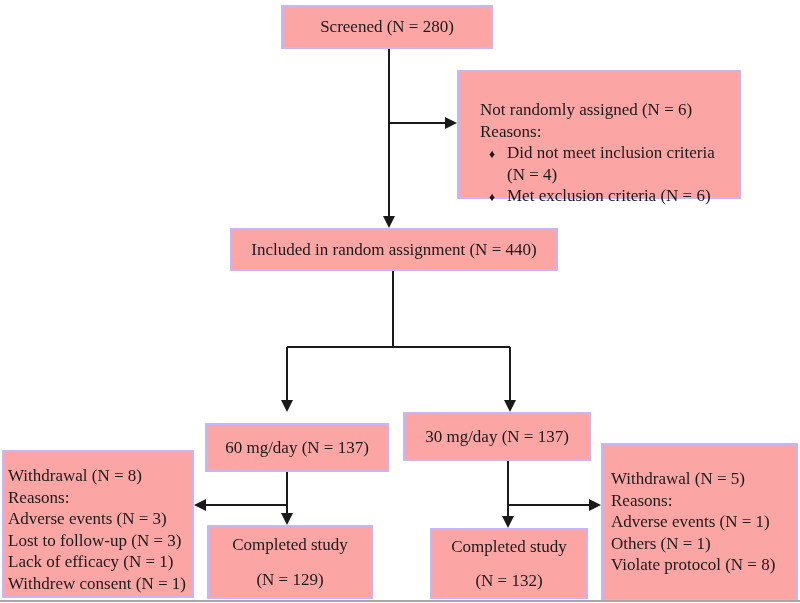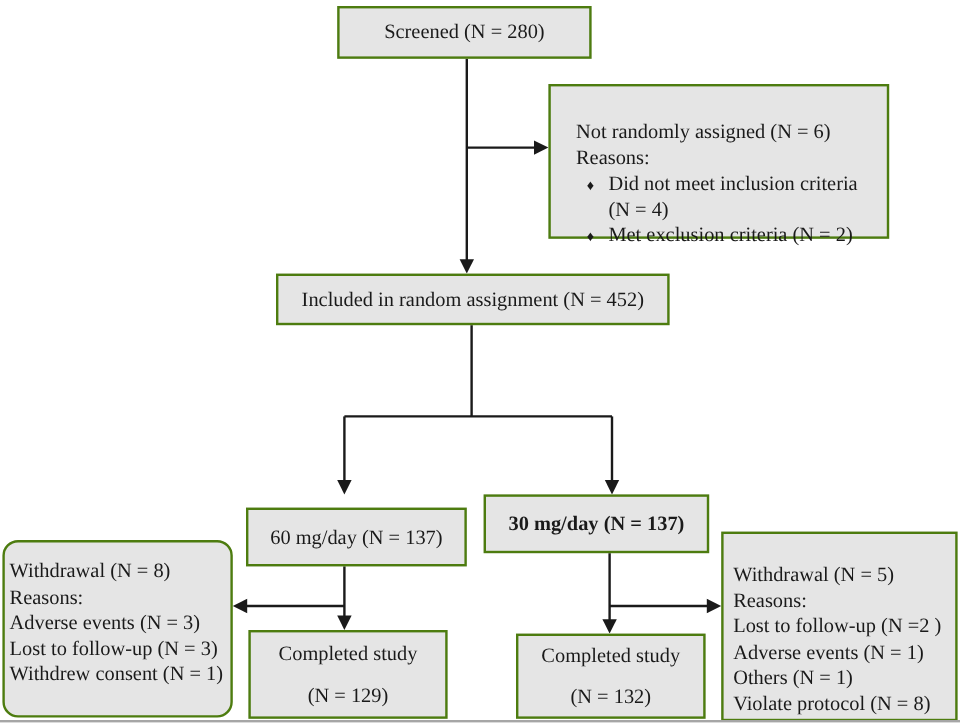"Screened (N = 280)" .box { background: #e5e5e5 -> #fca5a5; border: 2px solid #4d7c0f -> 2px solid #c4b5fd }
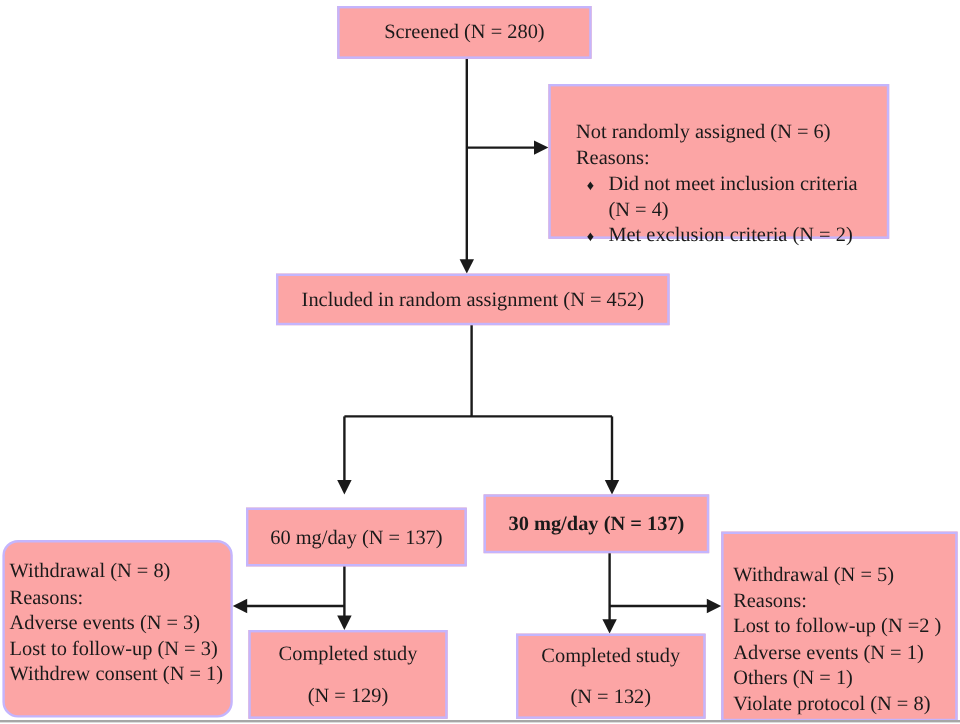"Met exclusion criteria (N =" span { text: 2 -> 6 }
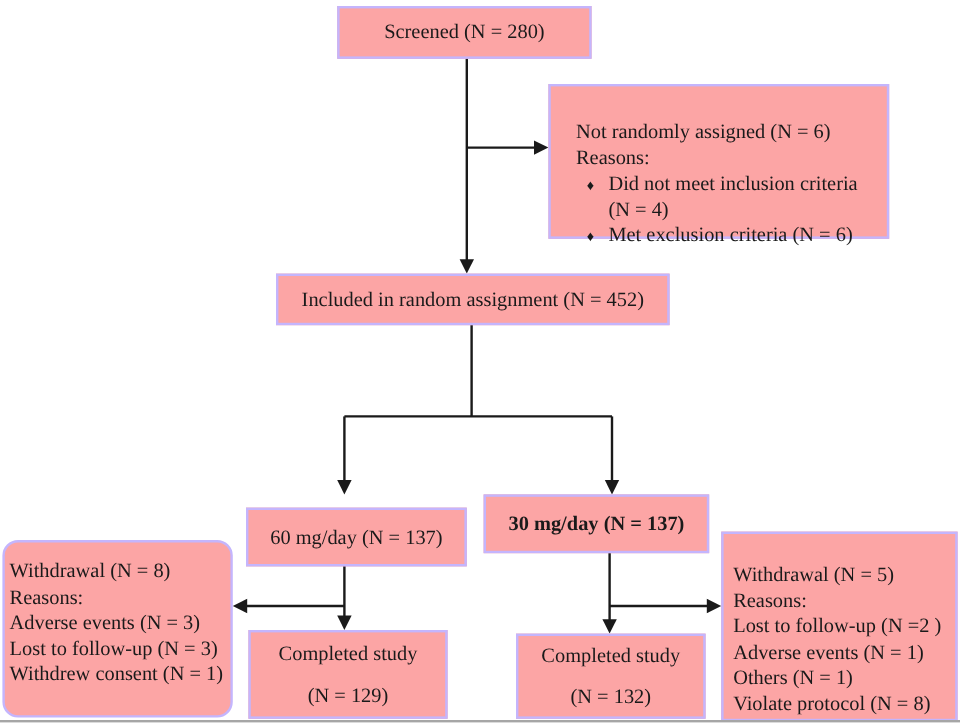"Included in random assignment (N" span { text: 452 -> 440 }
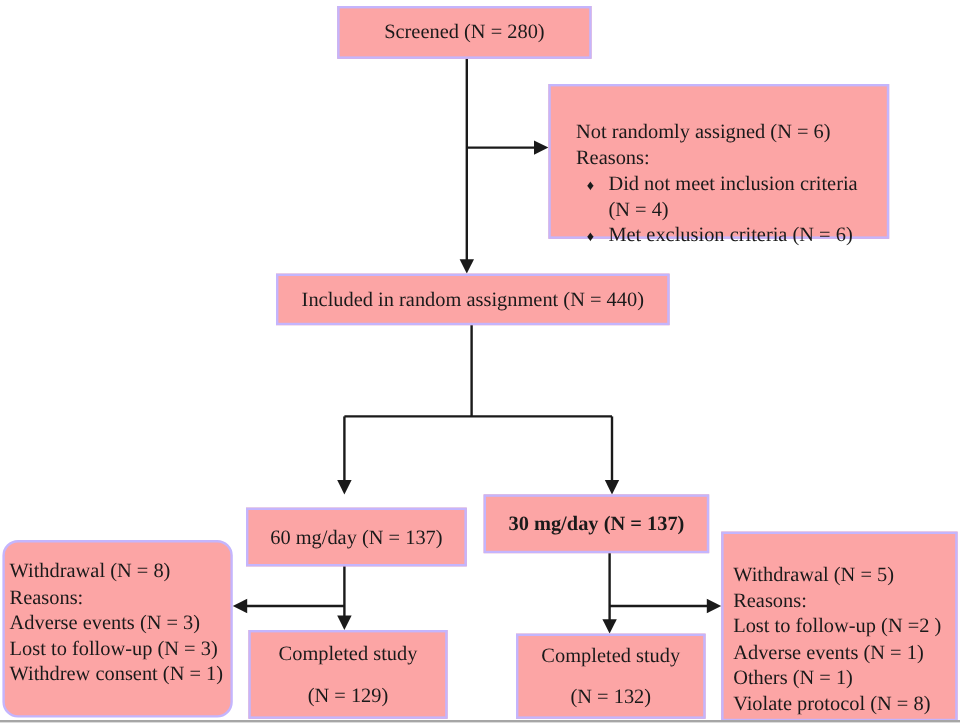"30 mg/day (N = 137)" #arm30 { font-weight: bold -> none }
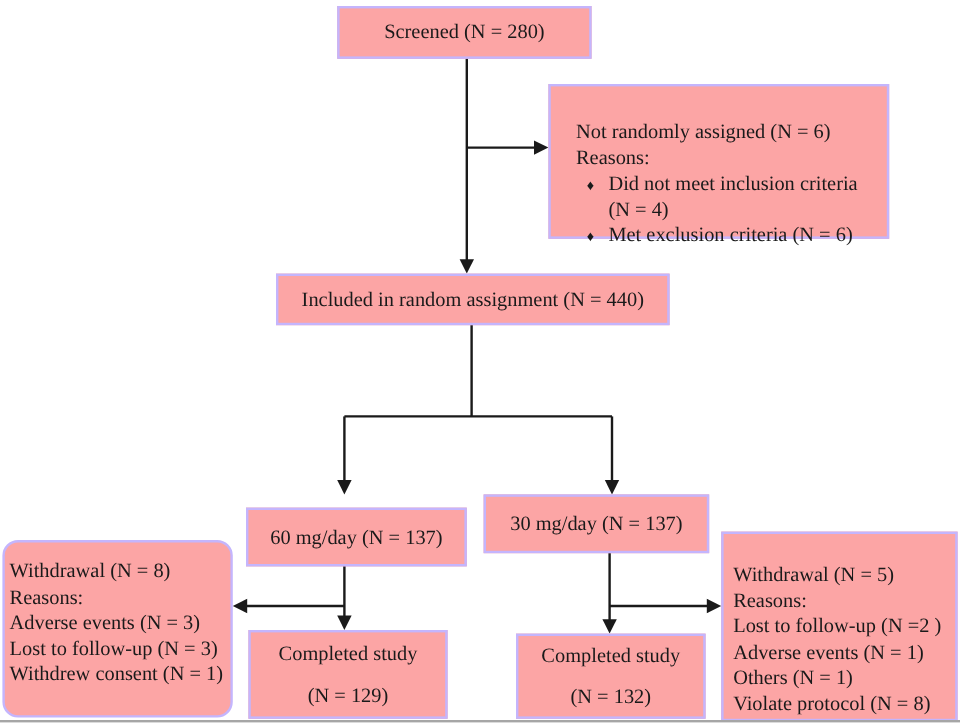"Withdrawal (N = 8)" #withdraw60 { border-radius: 13px -> none }
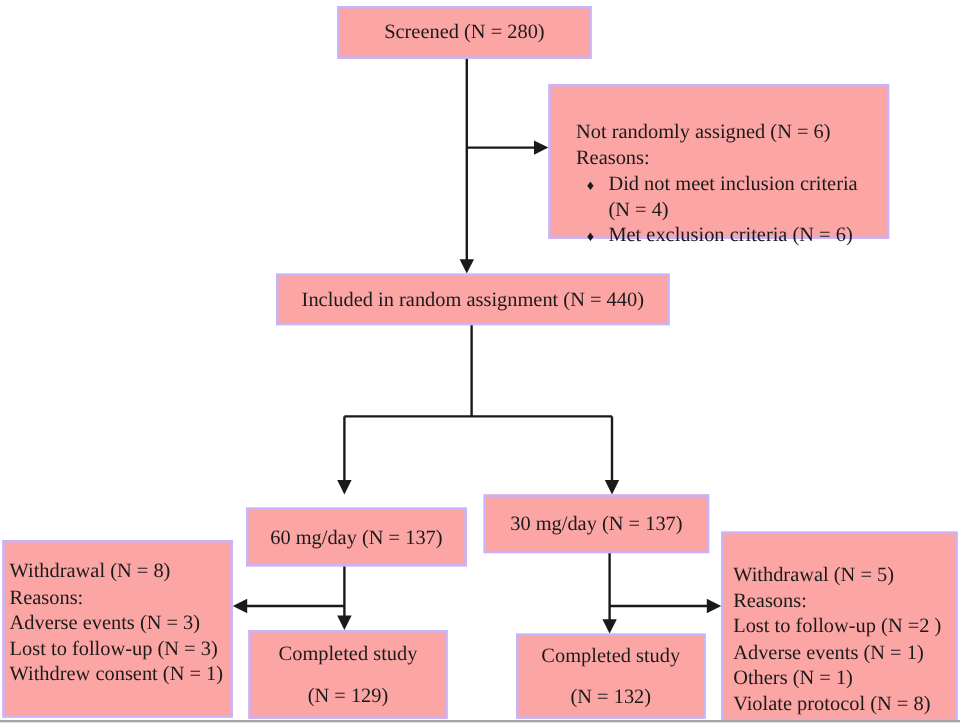"Lost to follow-up (N =2" div { html: <div>Lost to follow-up (N =2 )</div> -> none }
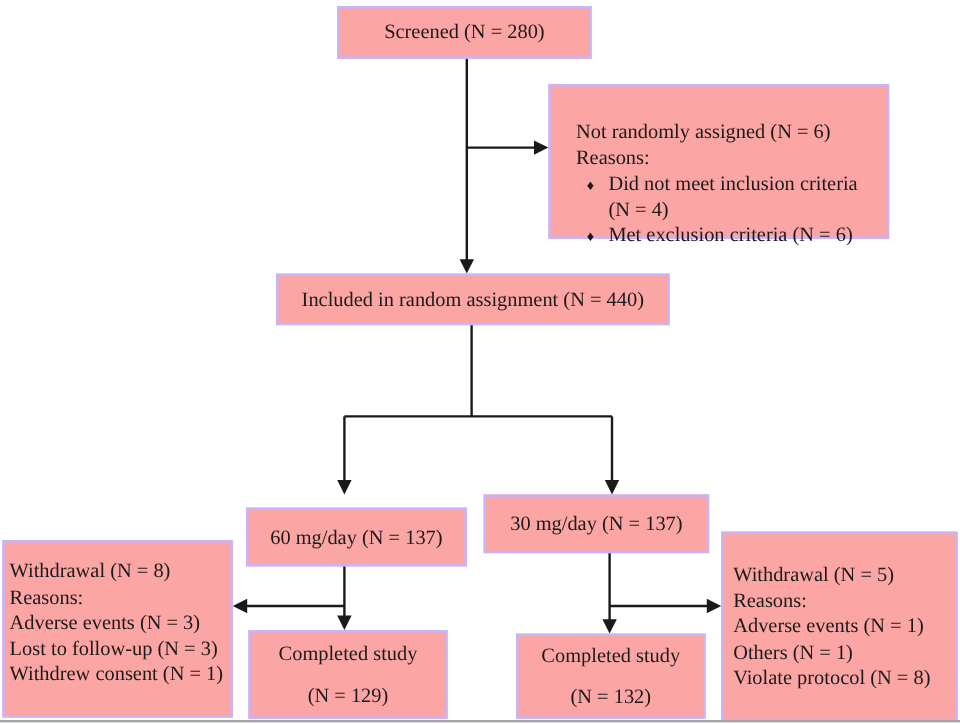"Lack of efficacy (N =" div { html: none -> <div>Lack of efficacy (N = 1)</div> }
